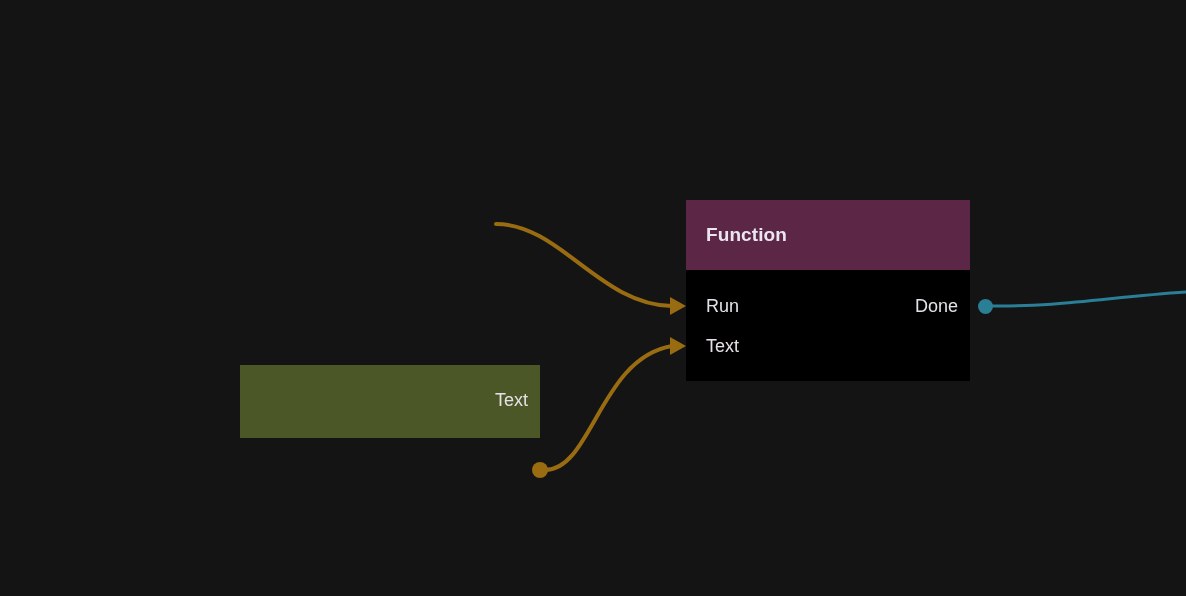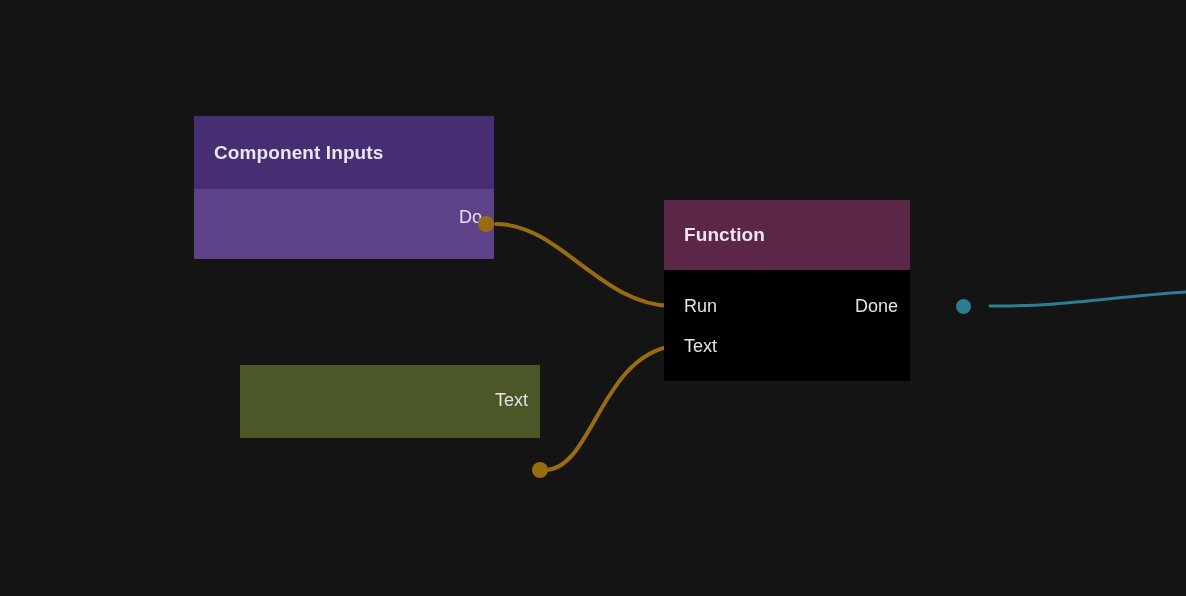"Component Inputs" div.node { html: <div> <div> <span>Component Inputs</span> </div> <div> <div> <span>Do</span> </div> </div> <div></div> </div> -> none }
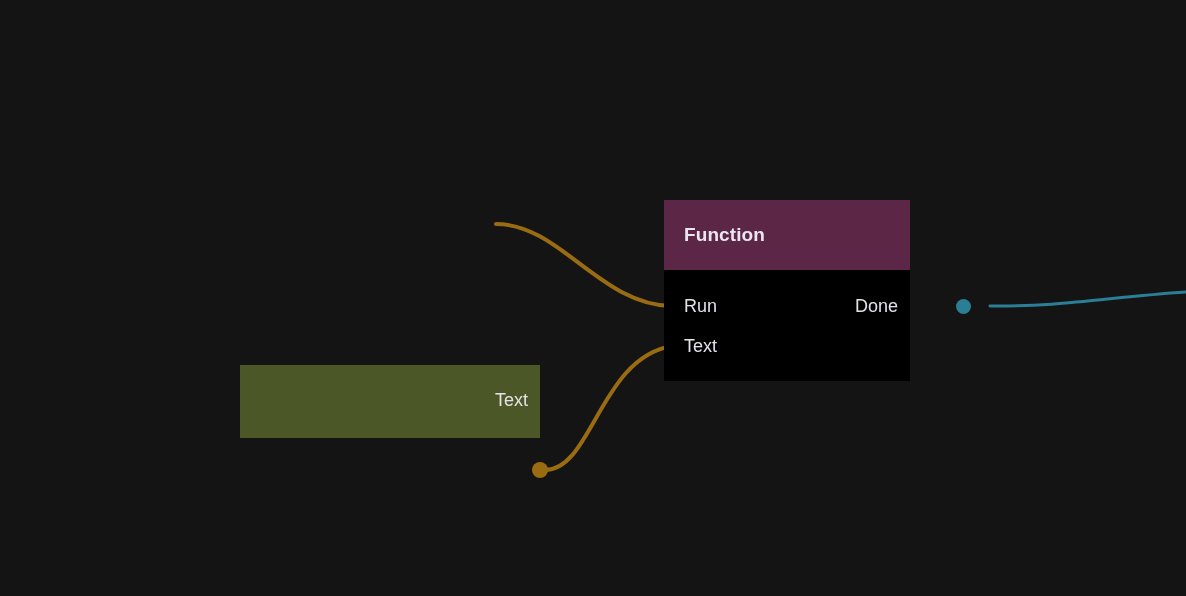"Function" #node-function { left: 664px -> 686px; width: 246px -> 284px }
